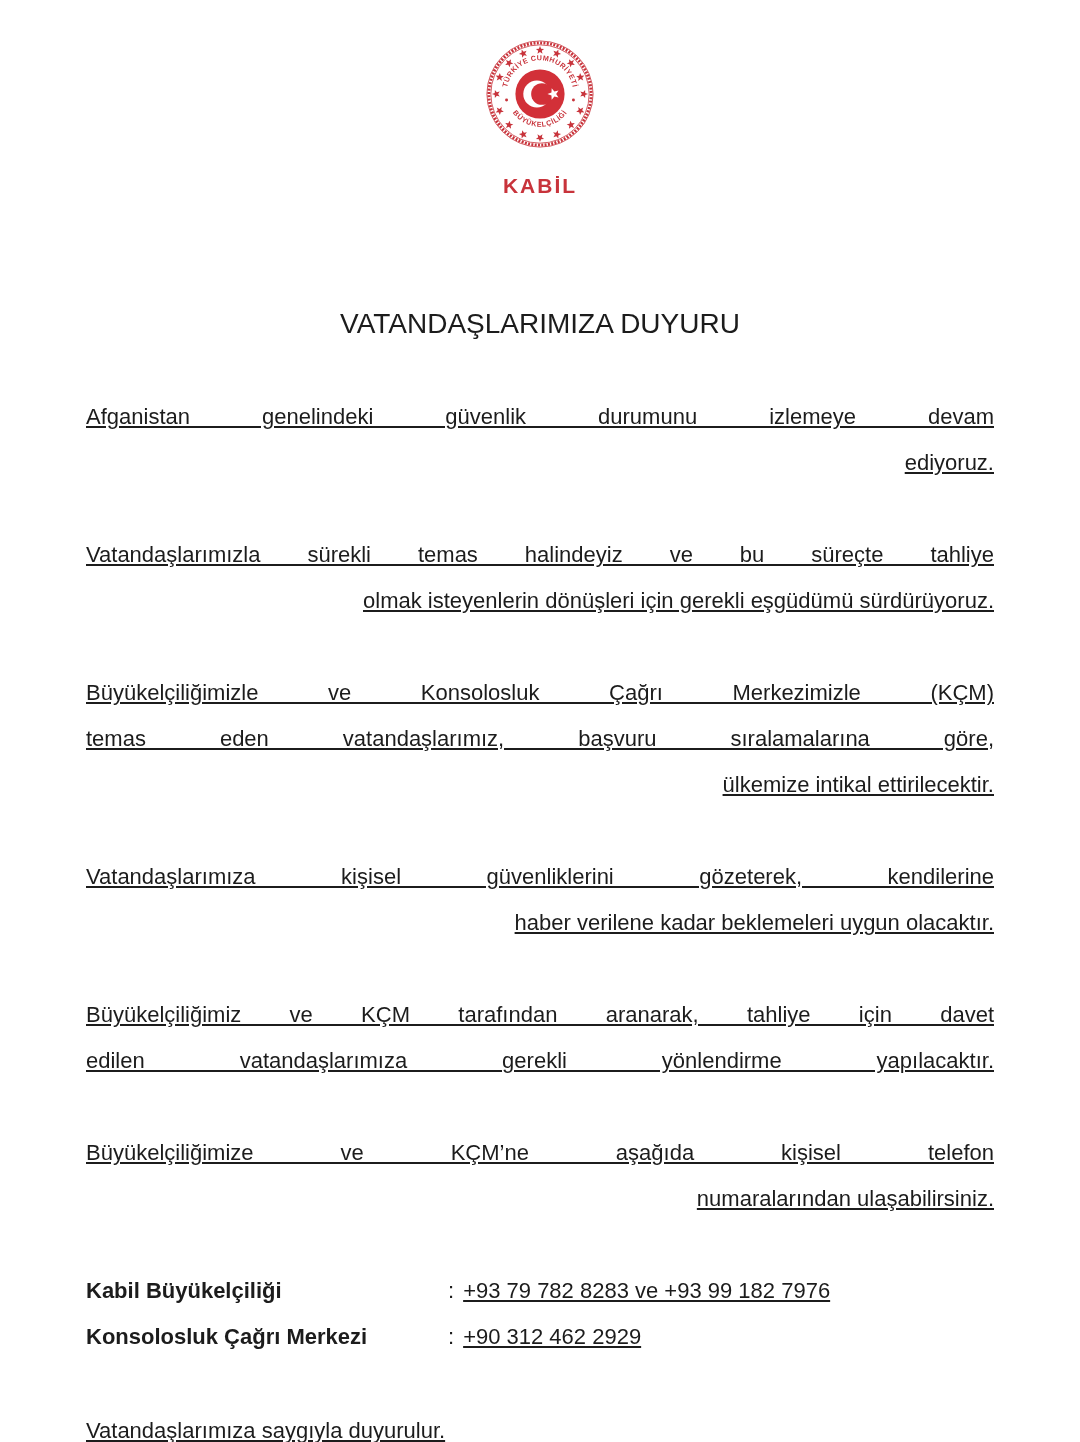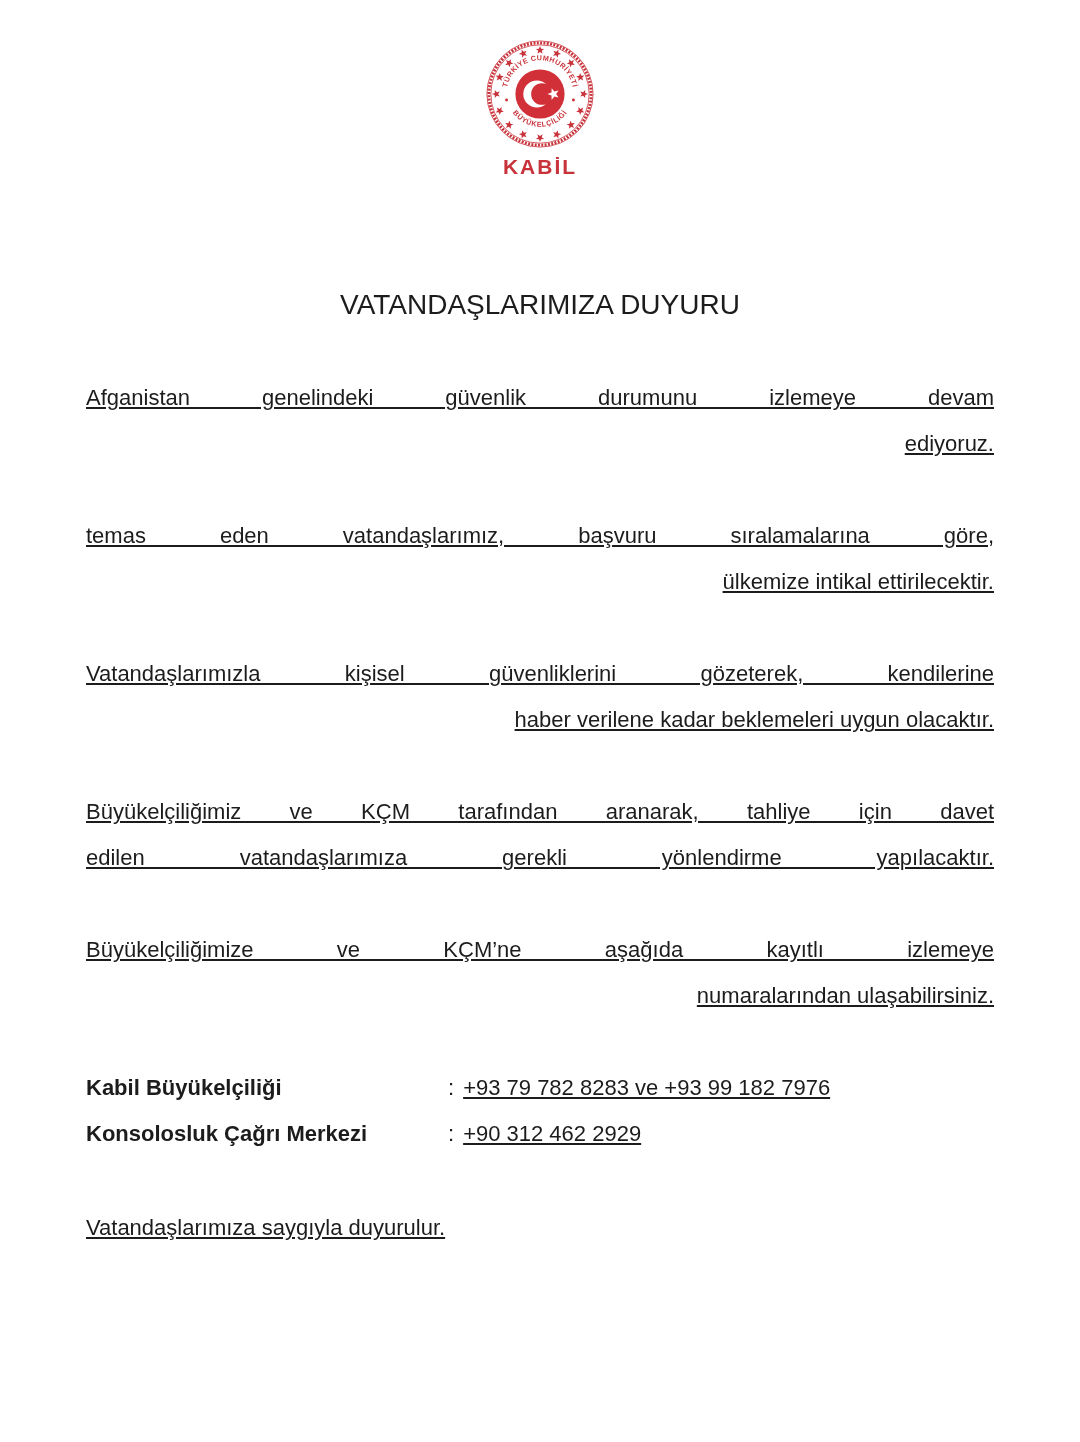"KABİL" .city-label { margin-top: 0 -> 19px }
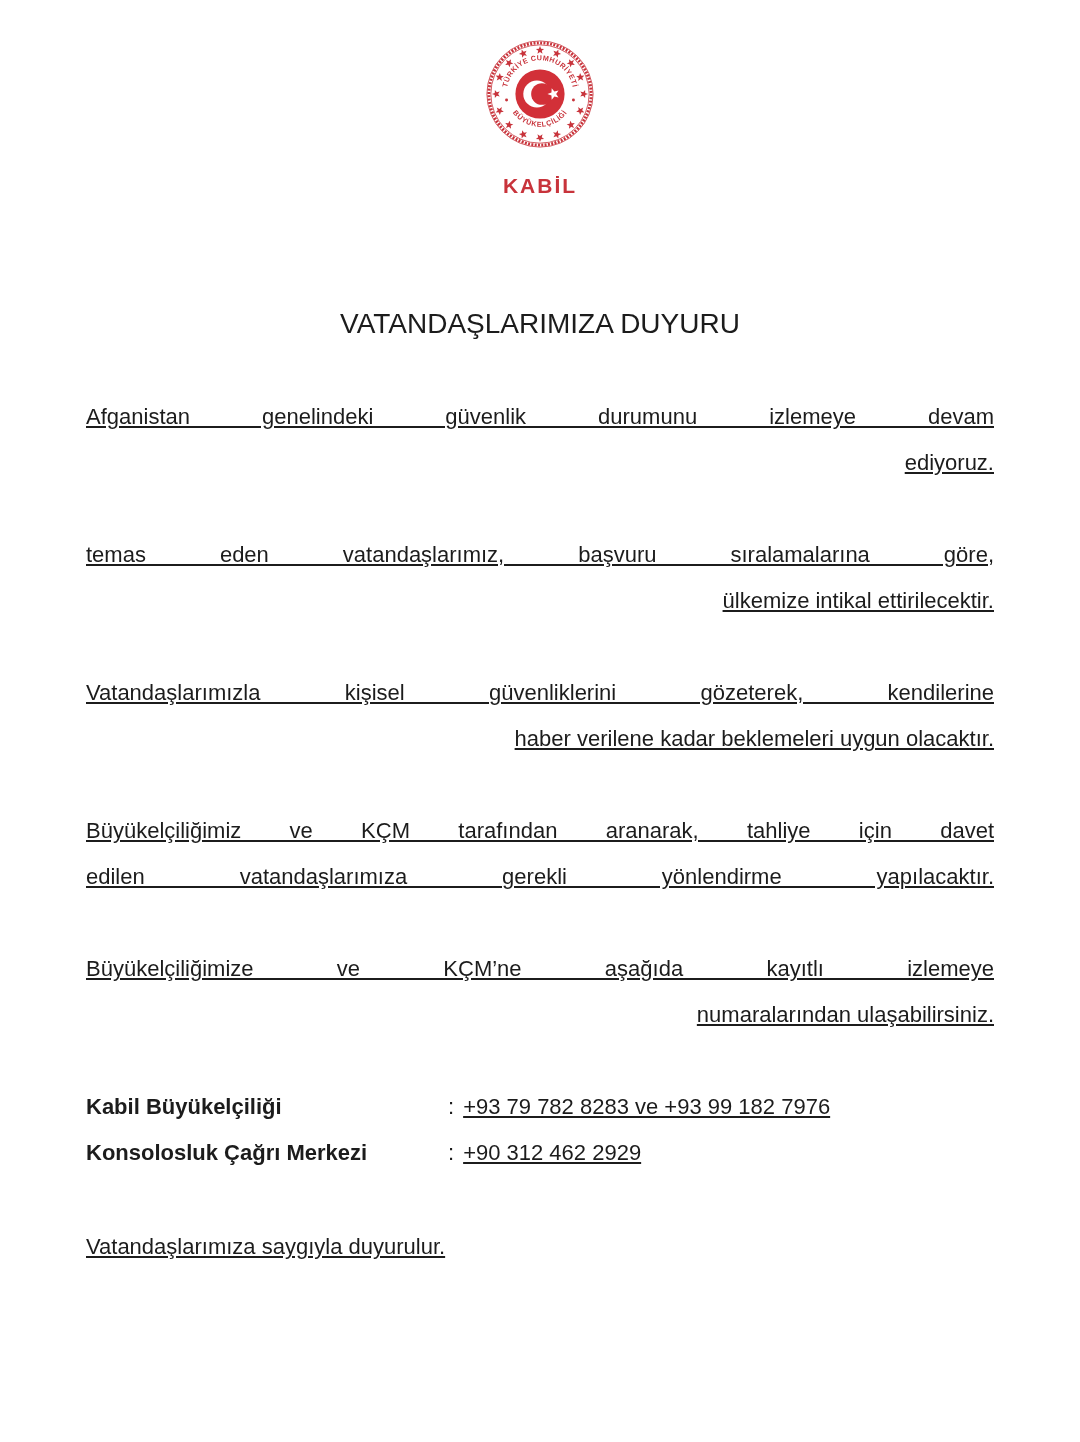"Vatandaşlarımızla sürekli temas" p.para { html: none -> <p> <span>Vatandaşlarımızla sürekli temas halindeyiz ve bu süreçte tahliye</span> <span>olmak isteyenlerin dönüşleri için gerekli eşgüdümü sürdürüyoruz.</span> </p> }
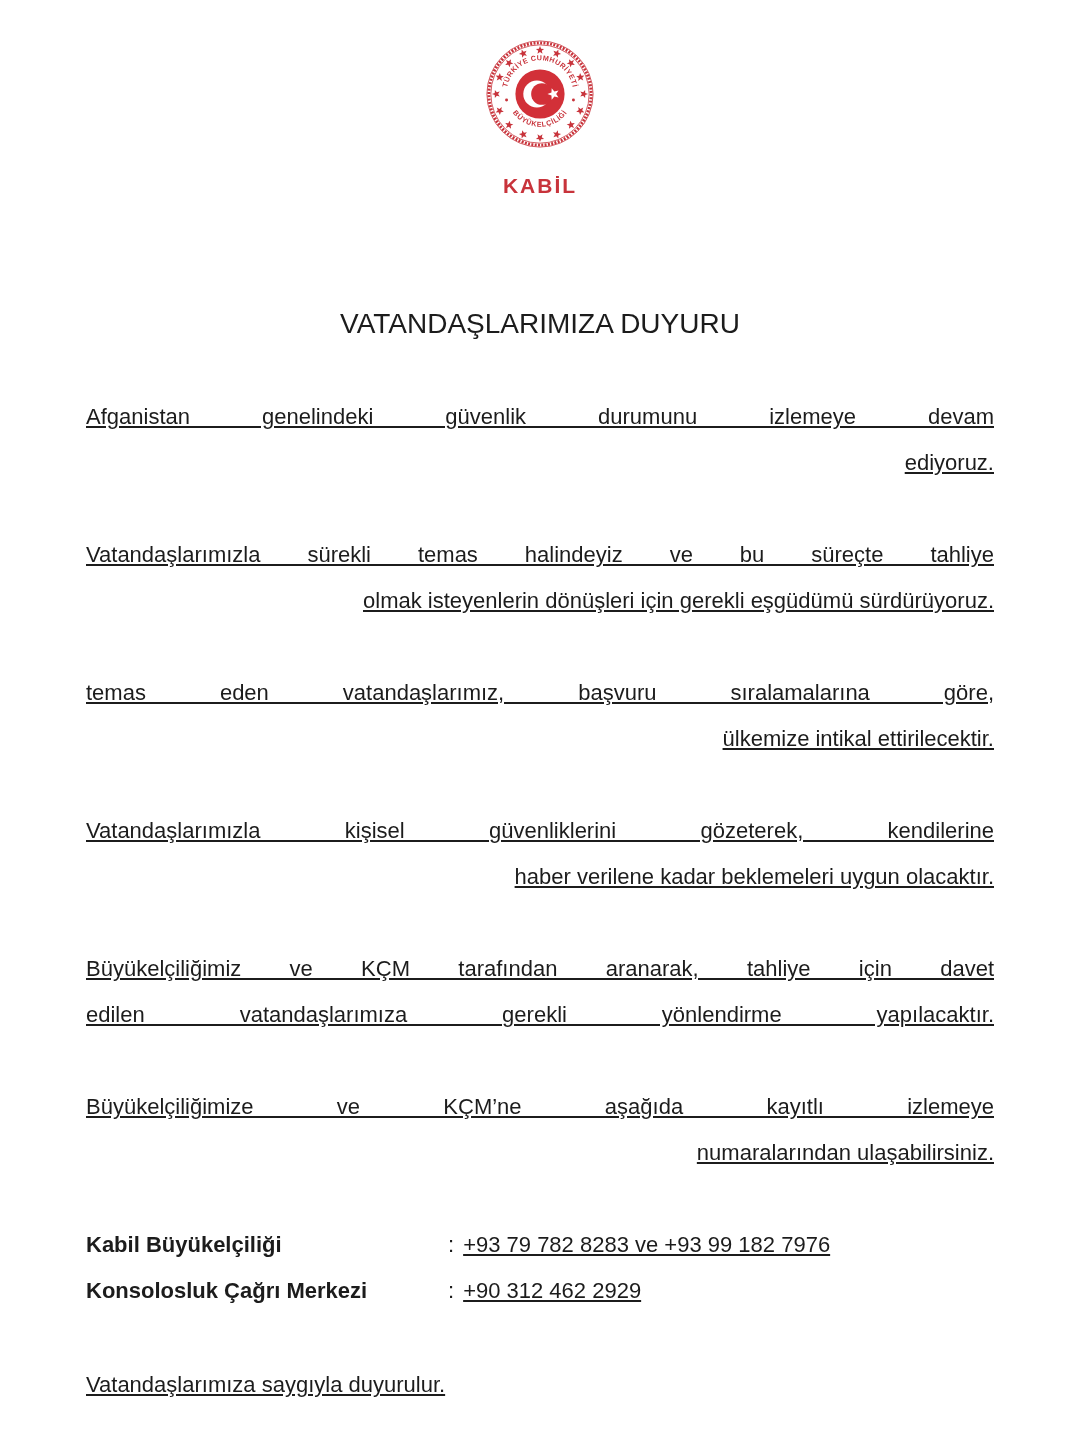"Büyükelçiliğimizle ve Konsolosluk Çağrı" span.pline { html: none -> <span>Büyükelçiliğimizle ve Konsolosluk Çağrı Merkezimizle (KÇM)</span> }
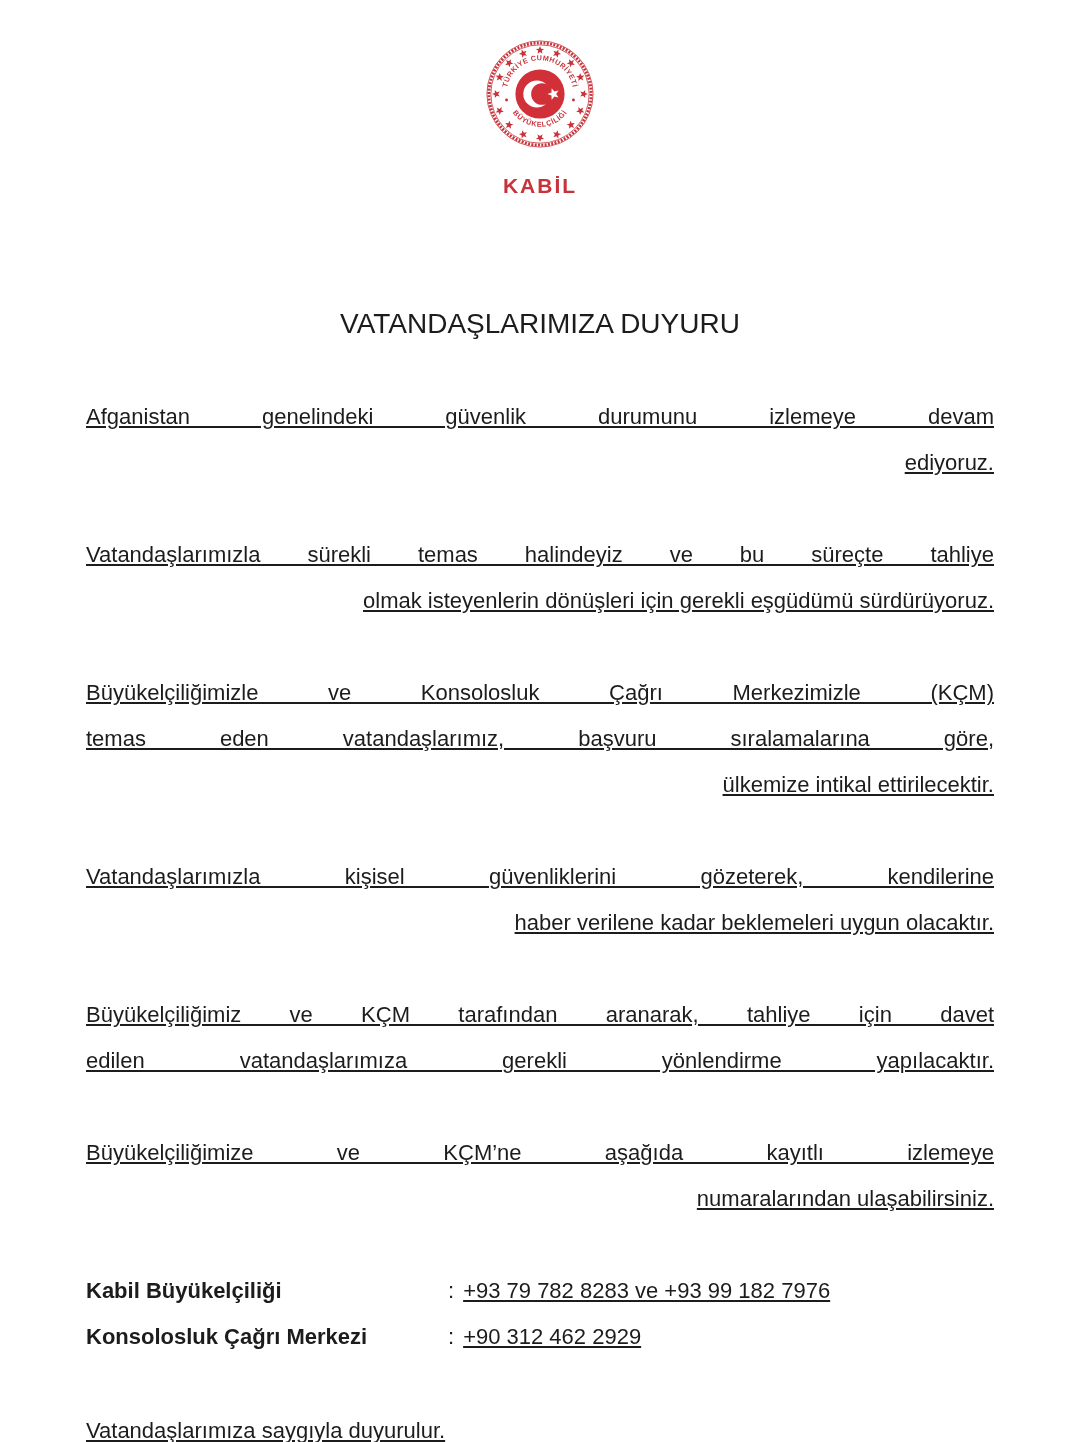"Vatandaşlarımızla kişisel güvenliklerini" span.pline { text: Vatandaşlarımızla -> Vatandaşlarımıza }
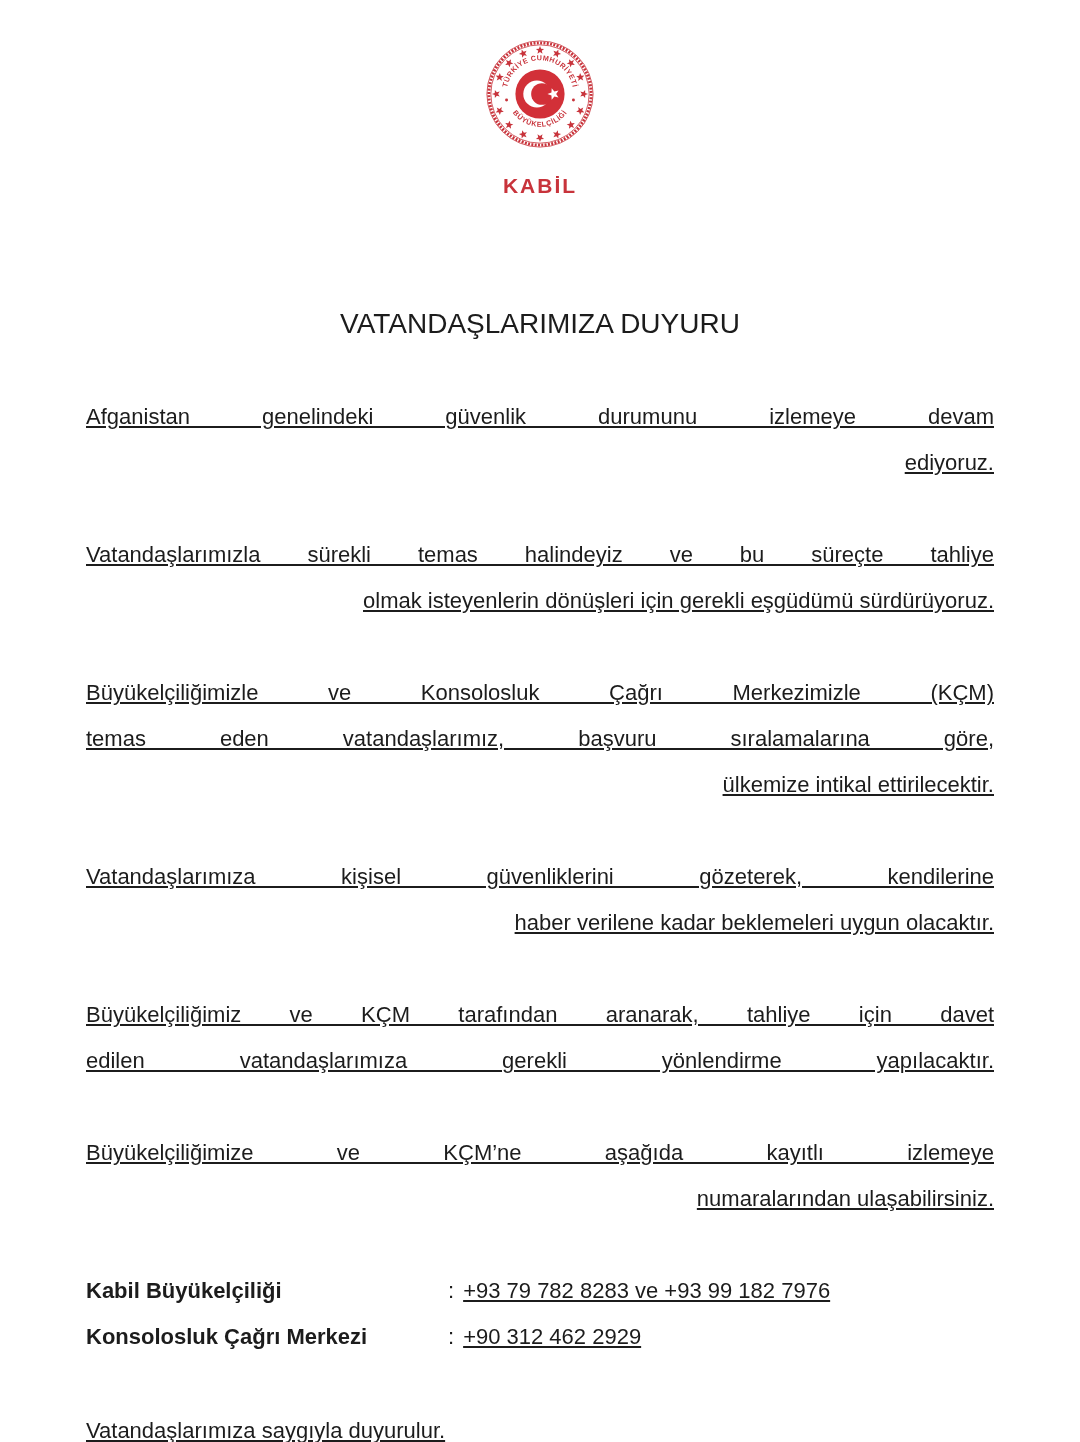"Büyükelçiliğimize ve KÇM’ne aşağıda" span.pline { text: kayıtlı izlemeye -> kişisel telefon }
